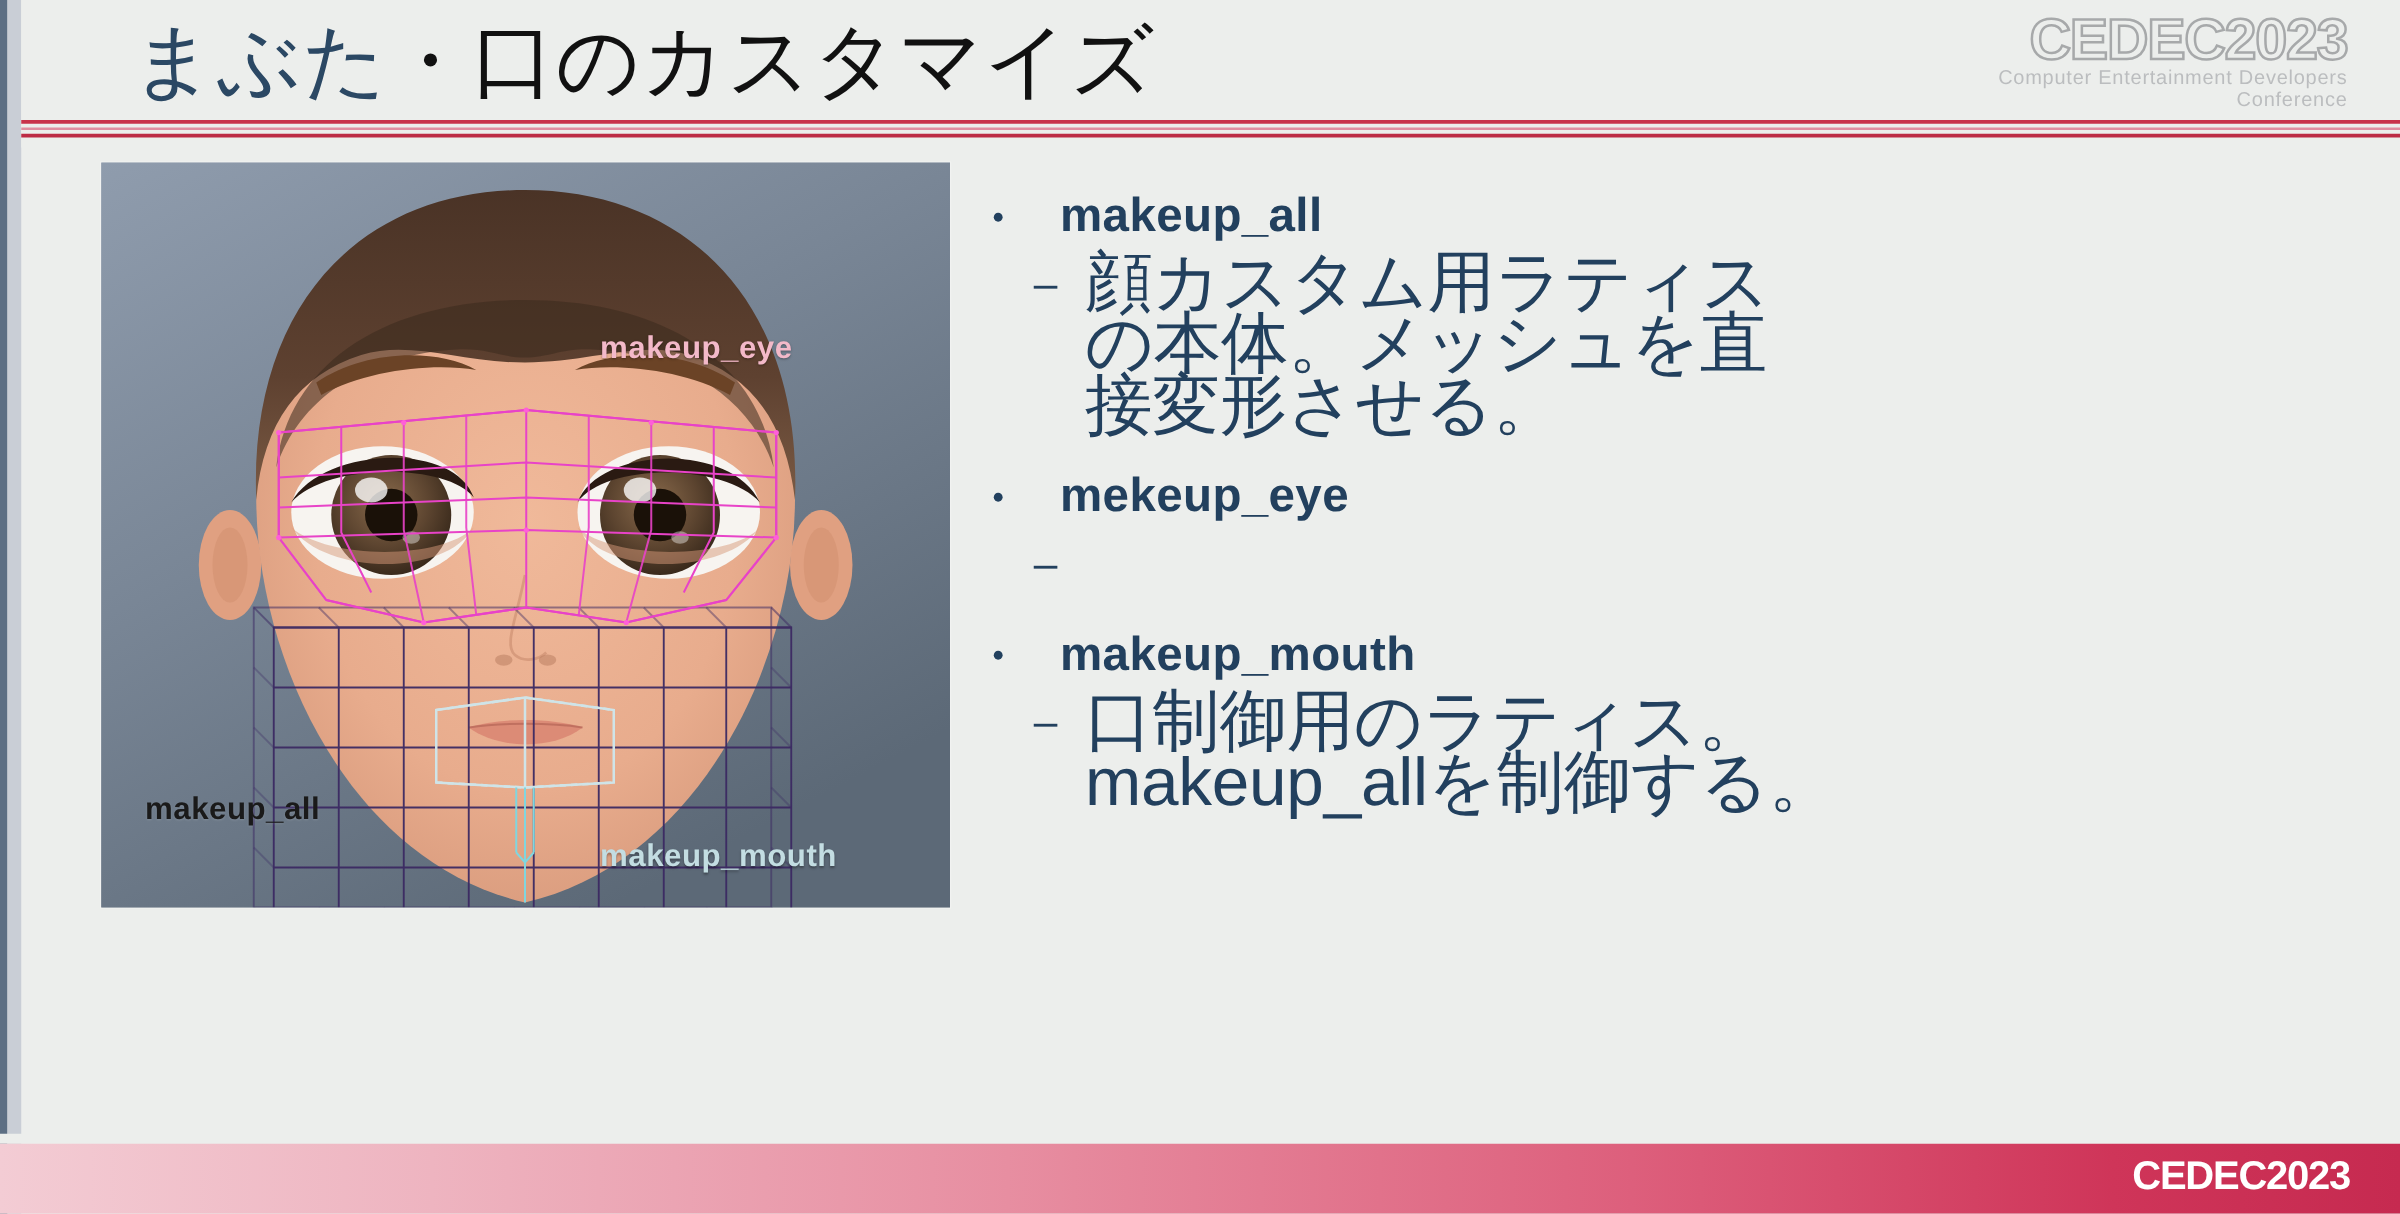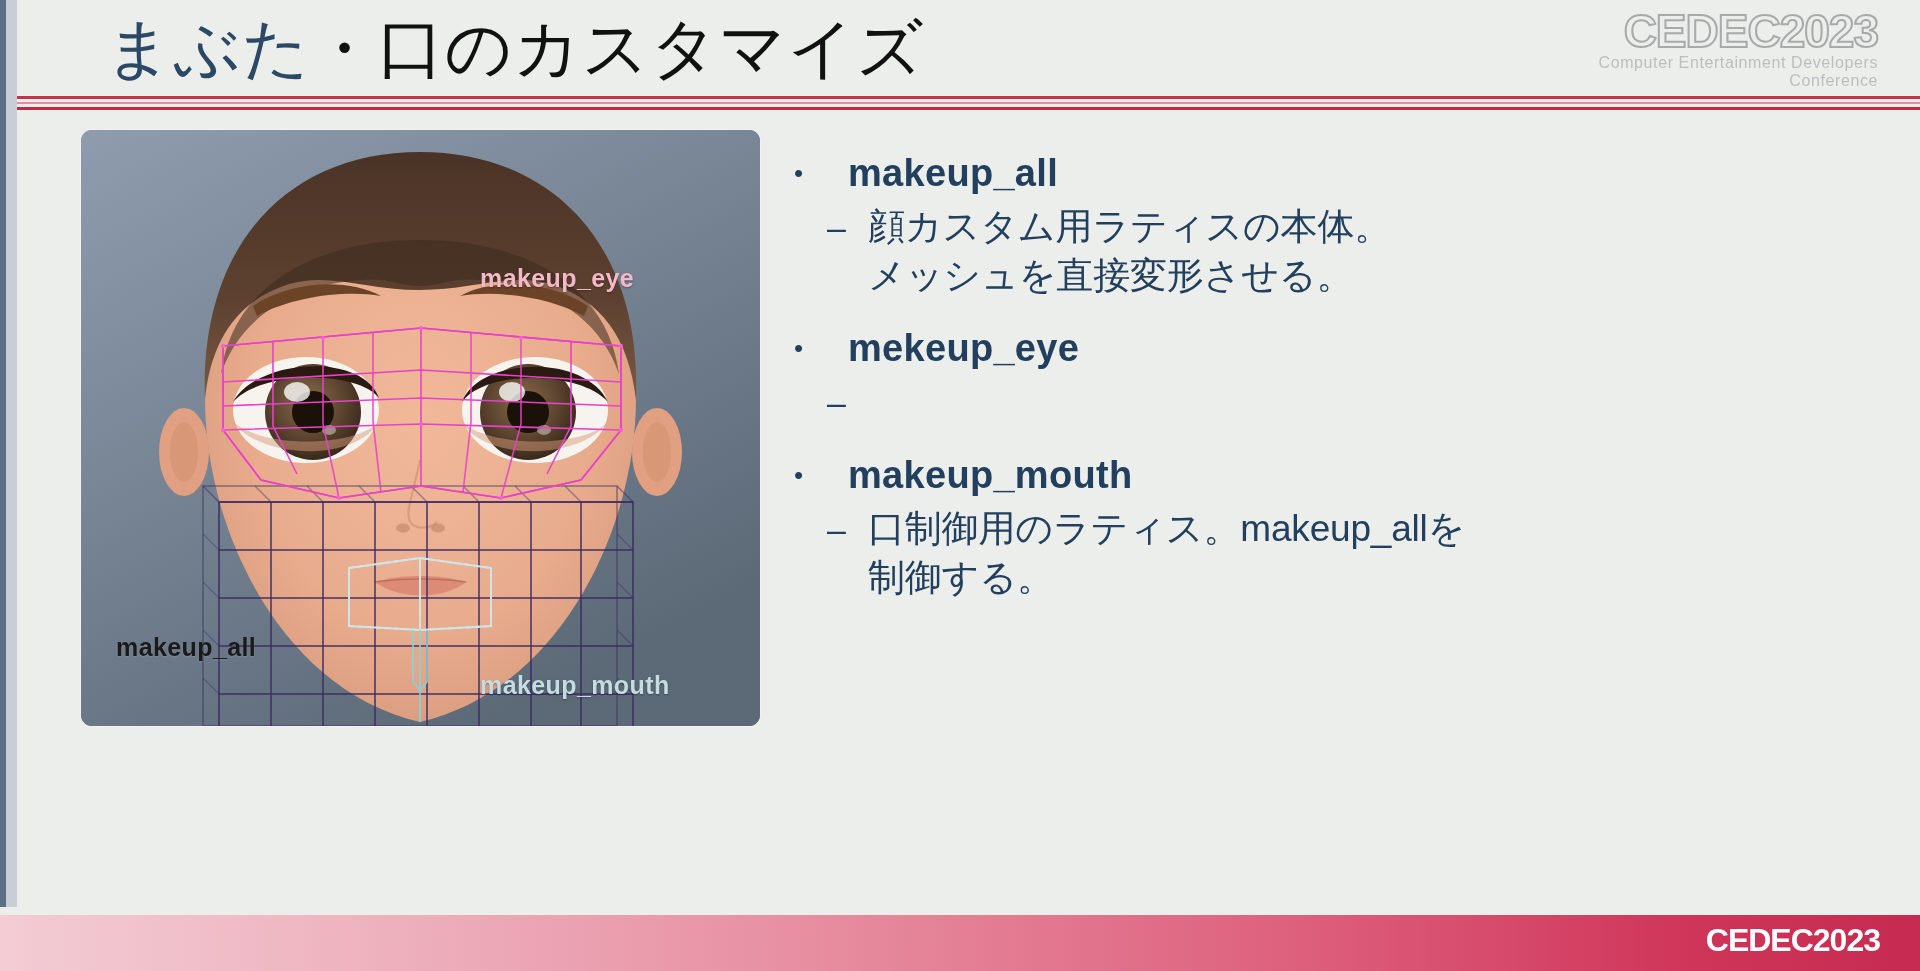"顔カスタム用ラティスの本体。メッシュを直接変形させる。" .sub-text { font-size: 37px -> 54px }
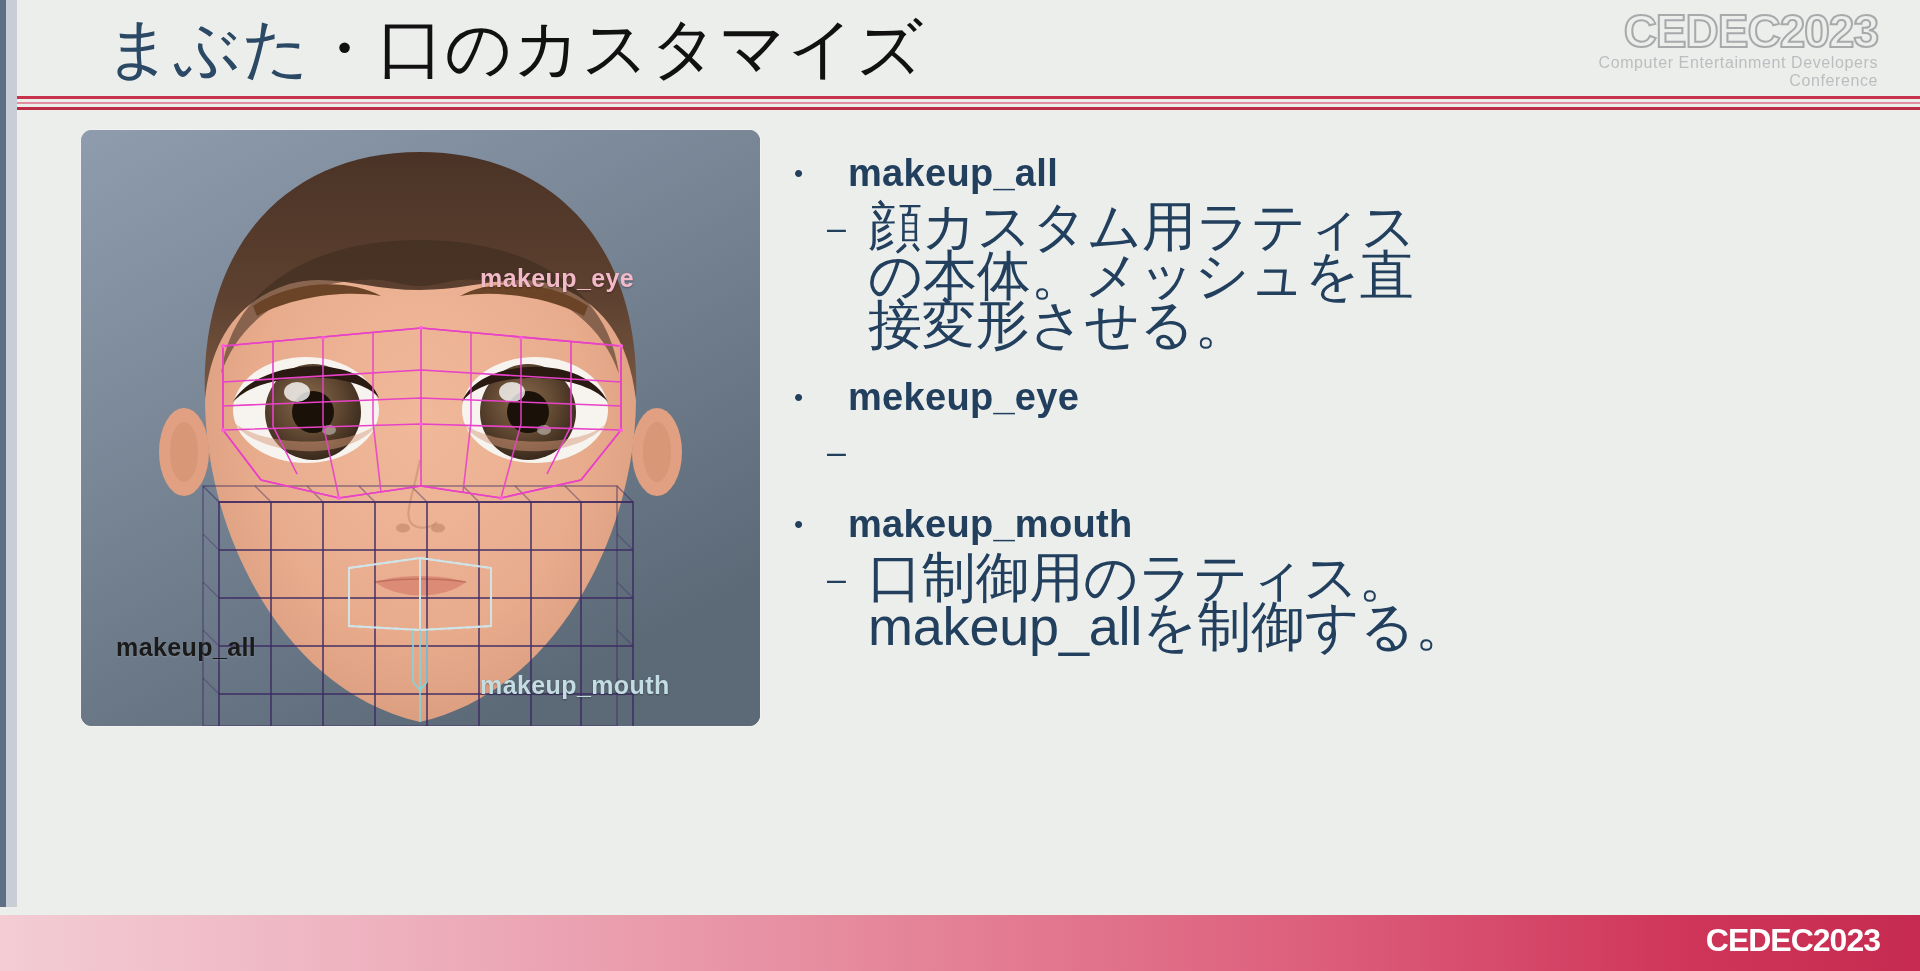"makeup_eye" #viewport { border-radius: 11px -> none }
